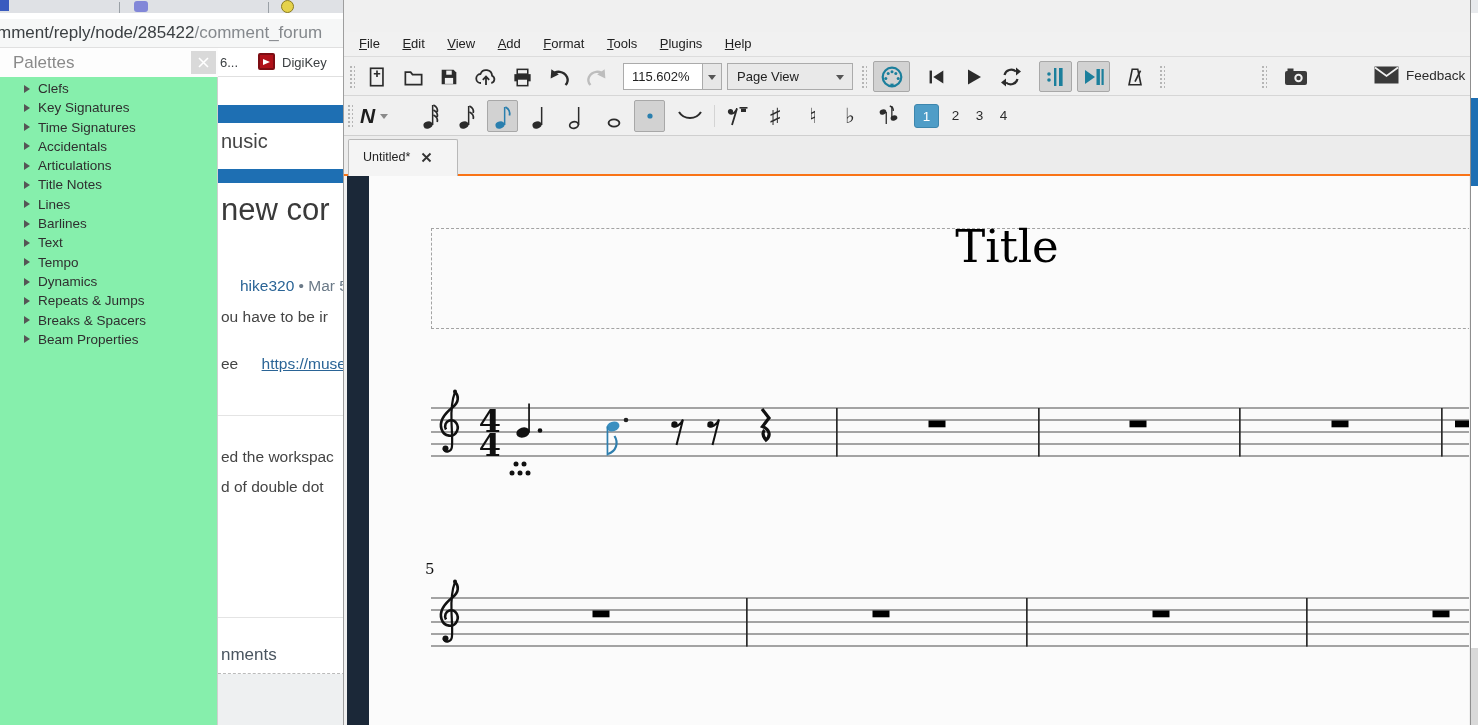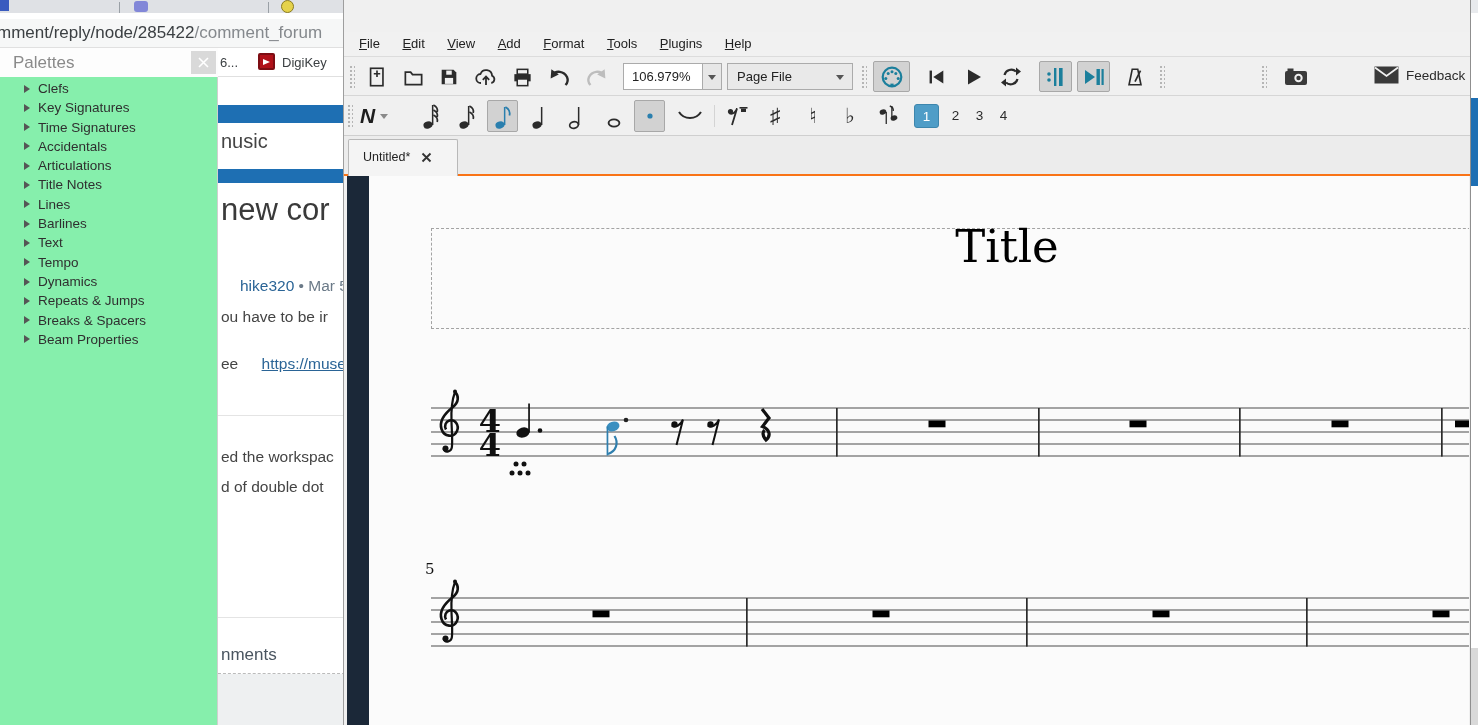"106.979%" div { text: 106.979% -> 115.602% }
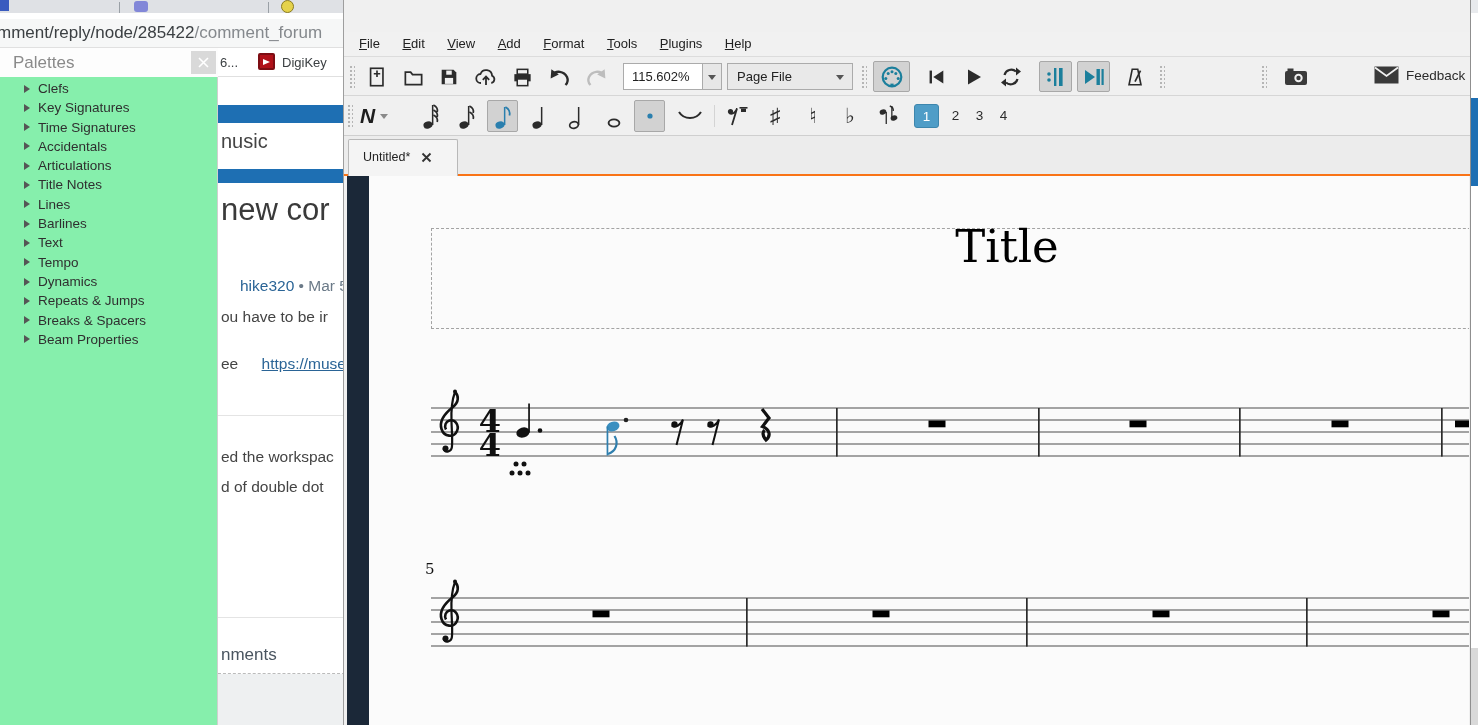"Page File" span { text: File -> View }
